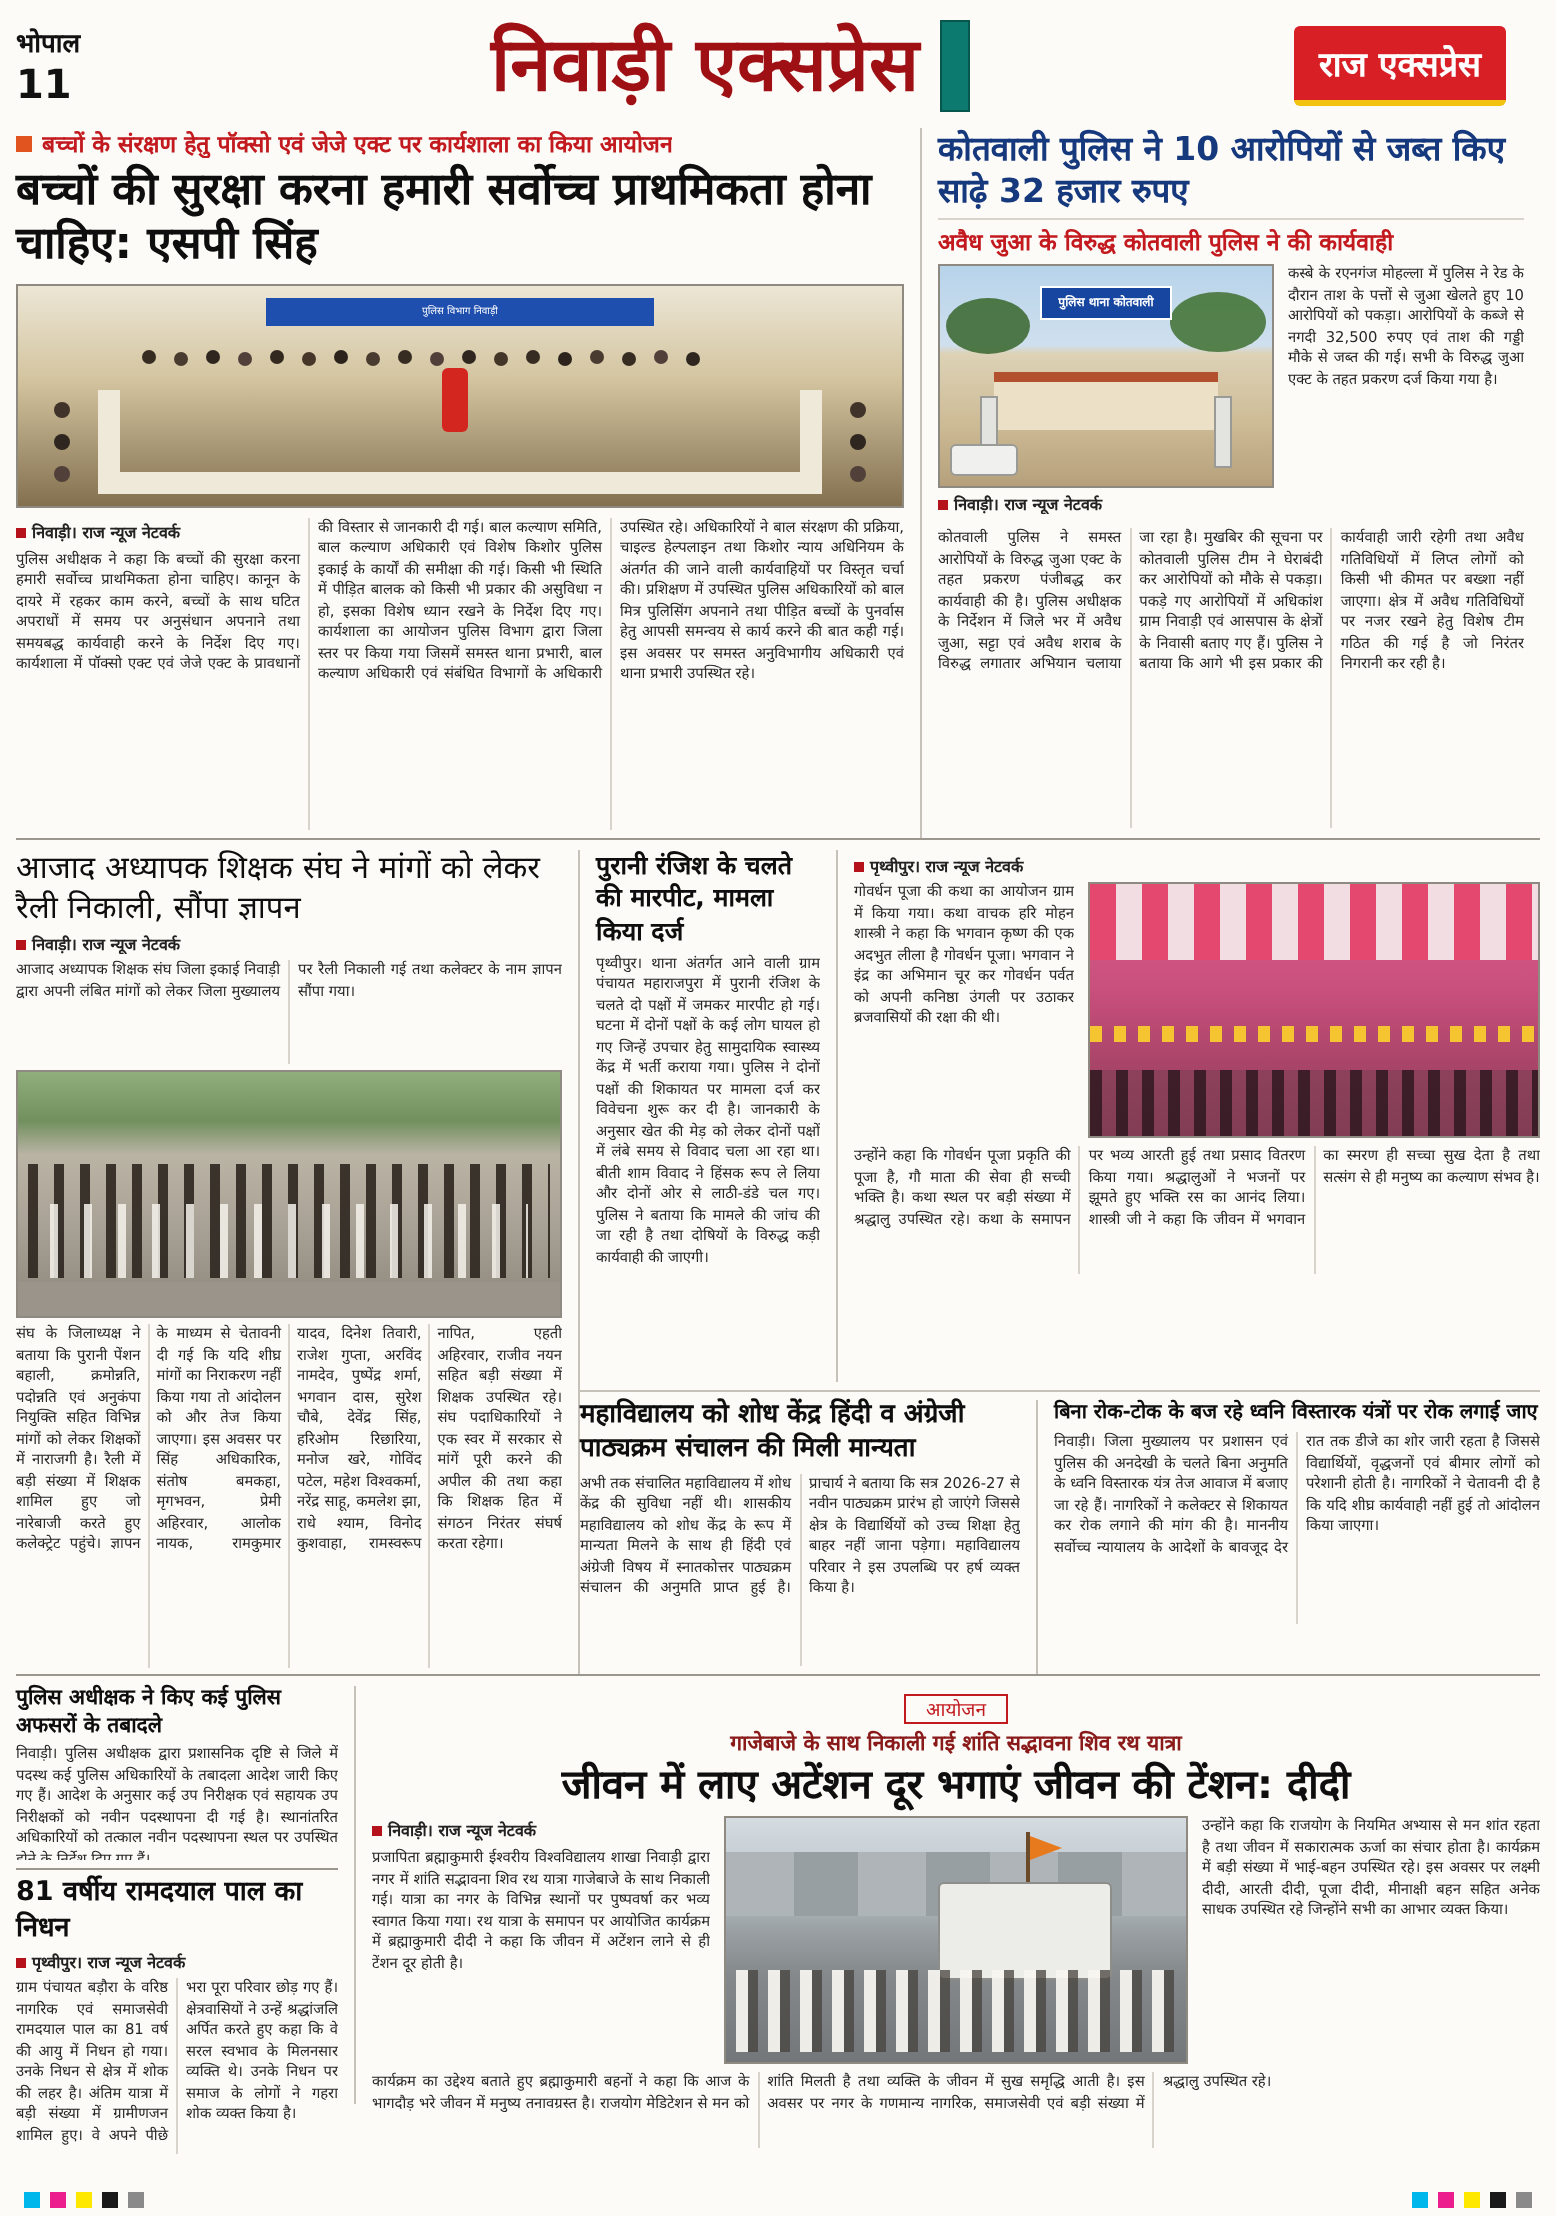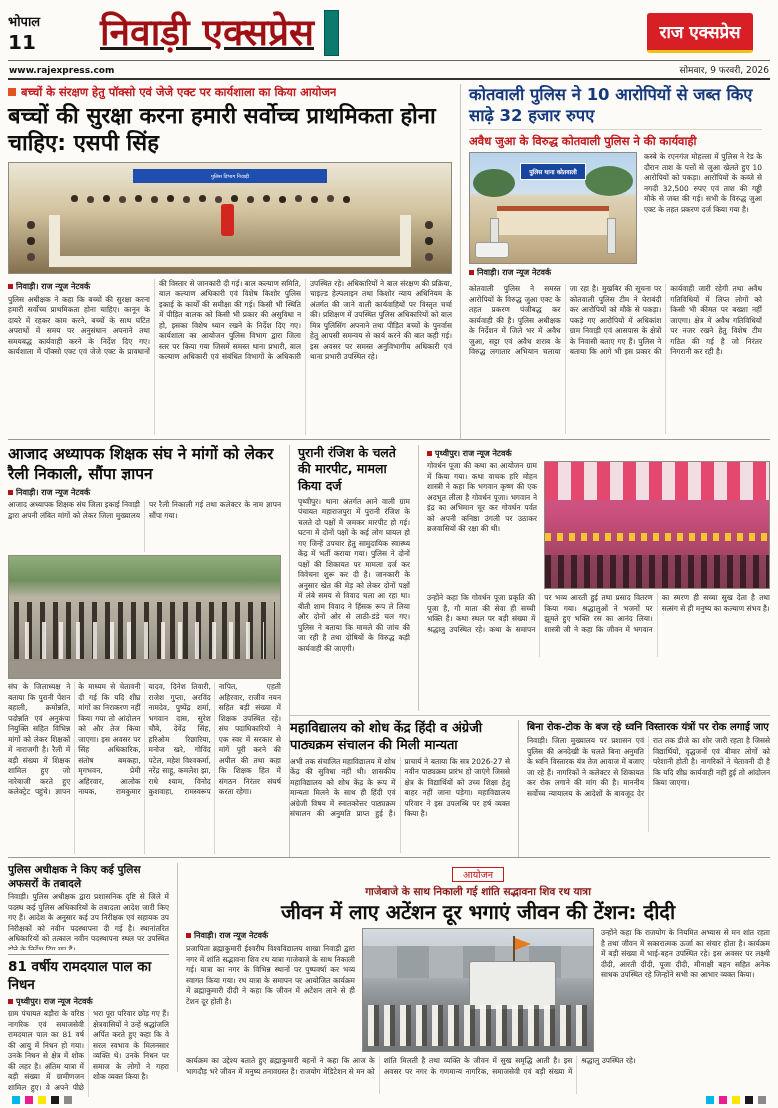"निवाड़ी एक्सप्रेस" .mh-center { justify-content: none -> center; text-decoration: underline -> none }
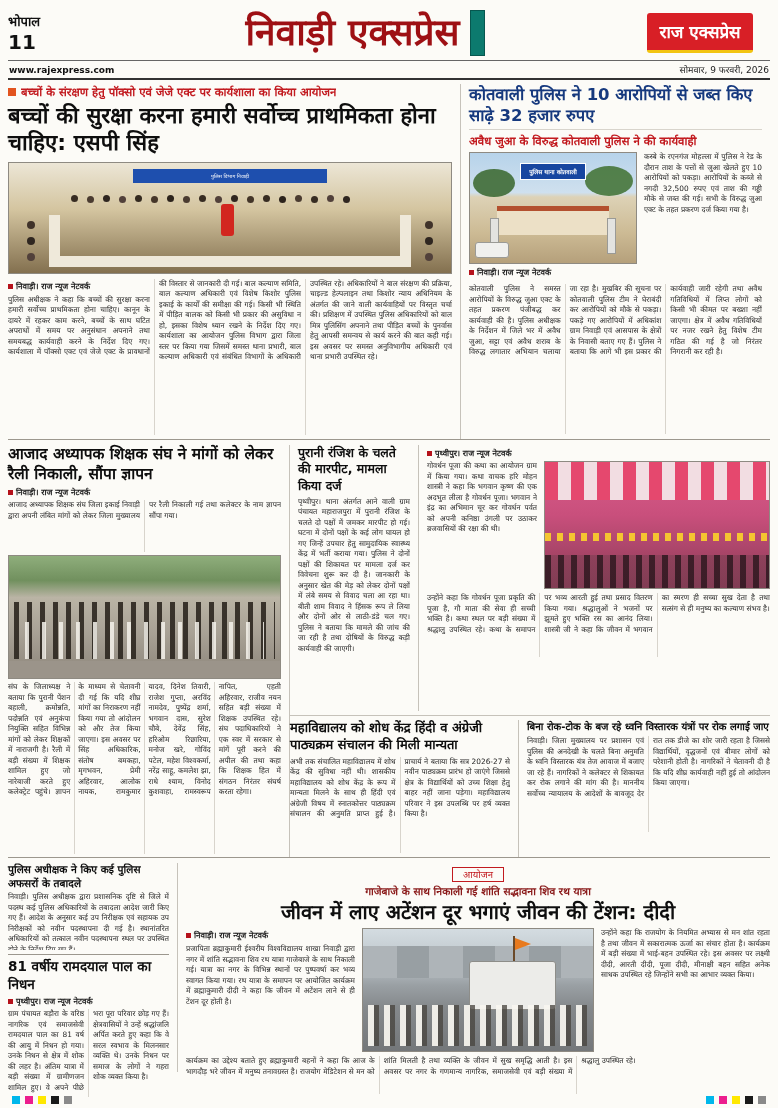"www.rajexpress.com" div.mh-bar { html: <div> <span>www.rajexpress.com</span> <span>सोमवार, 9 फरवरी, 2026</span> </div> -> none }
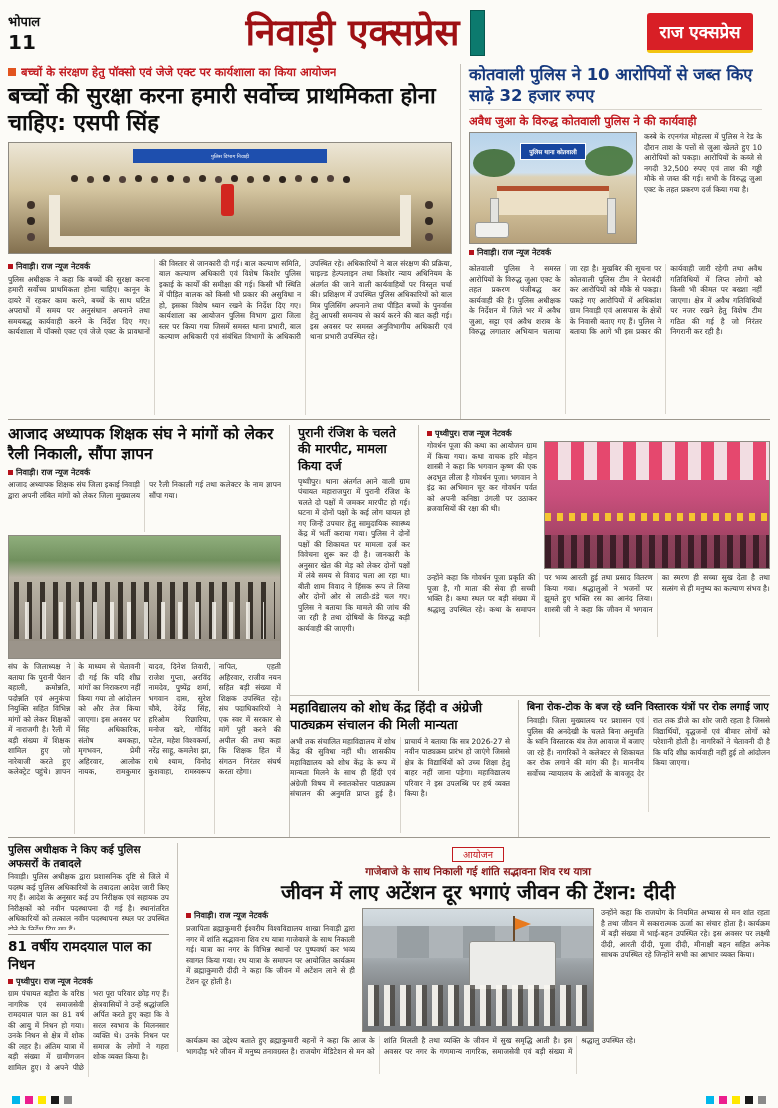"आजाद अध्यापक शिक्षक संघ ने" .rally-headline { font-weight: bold -> normal }
